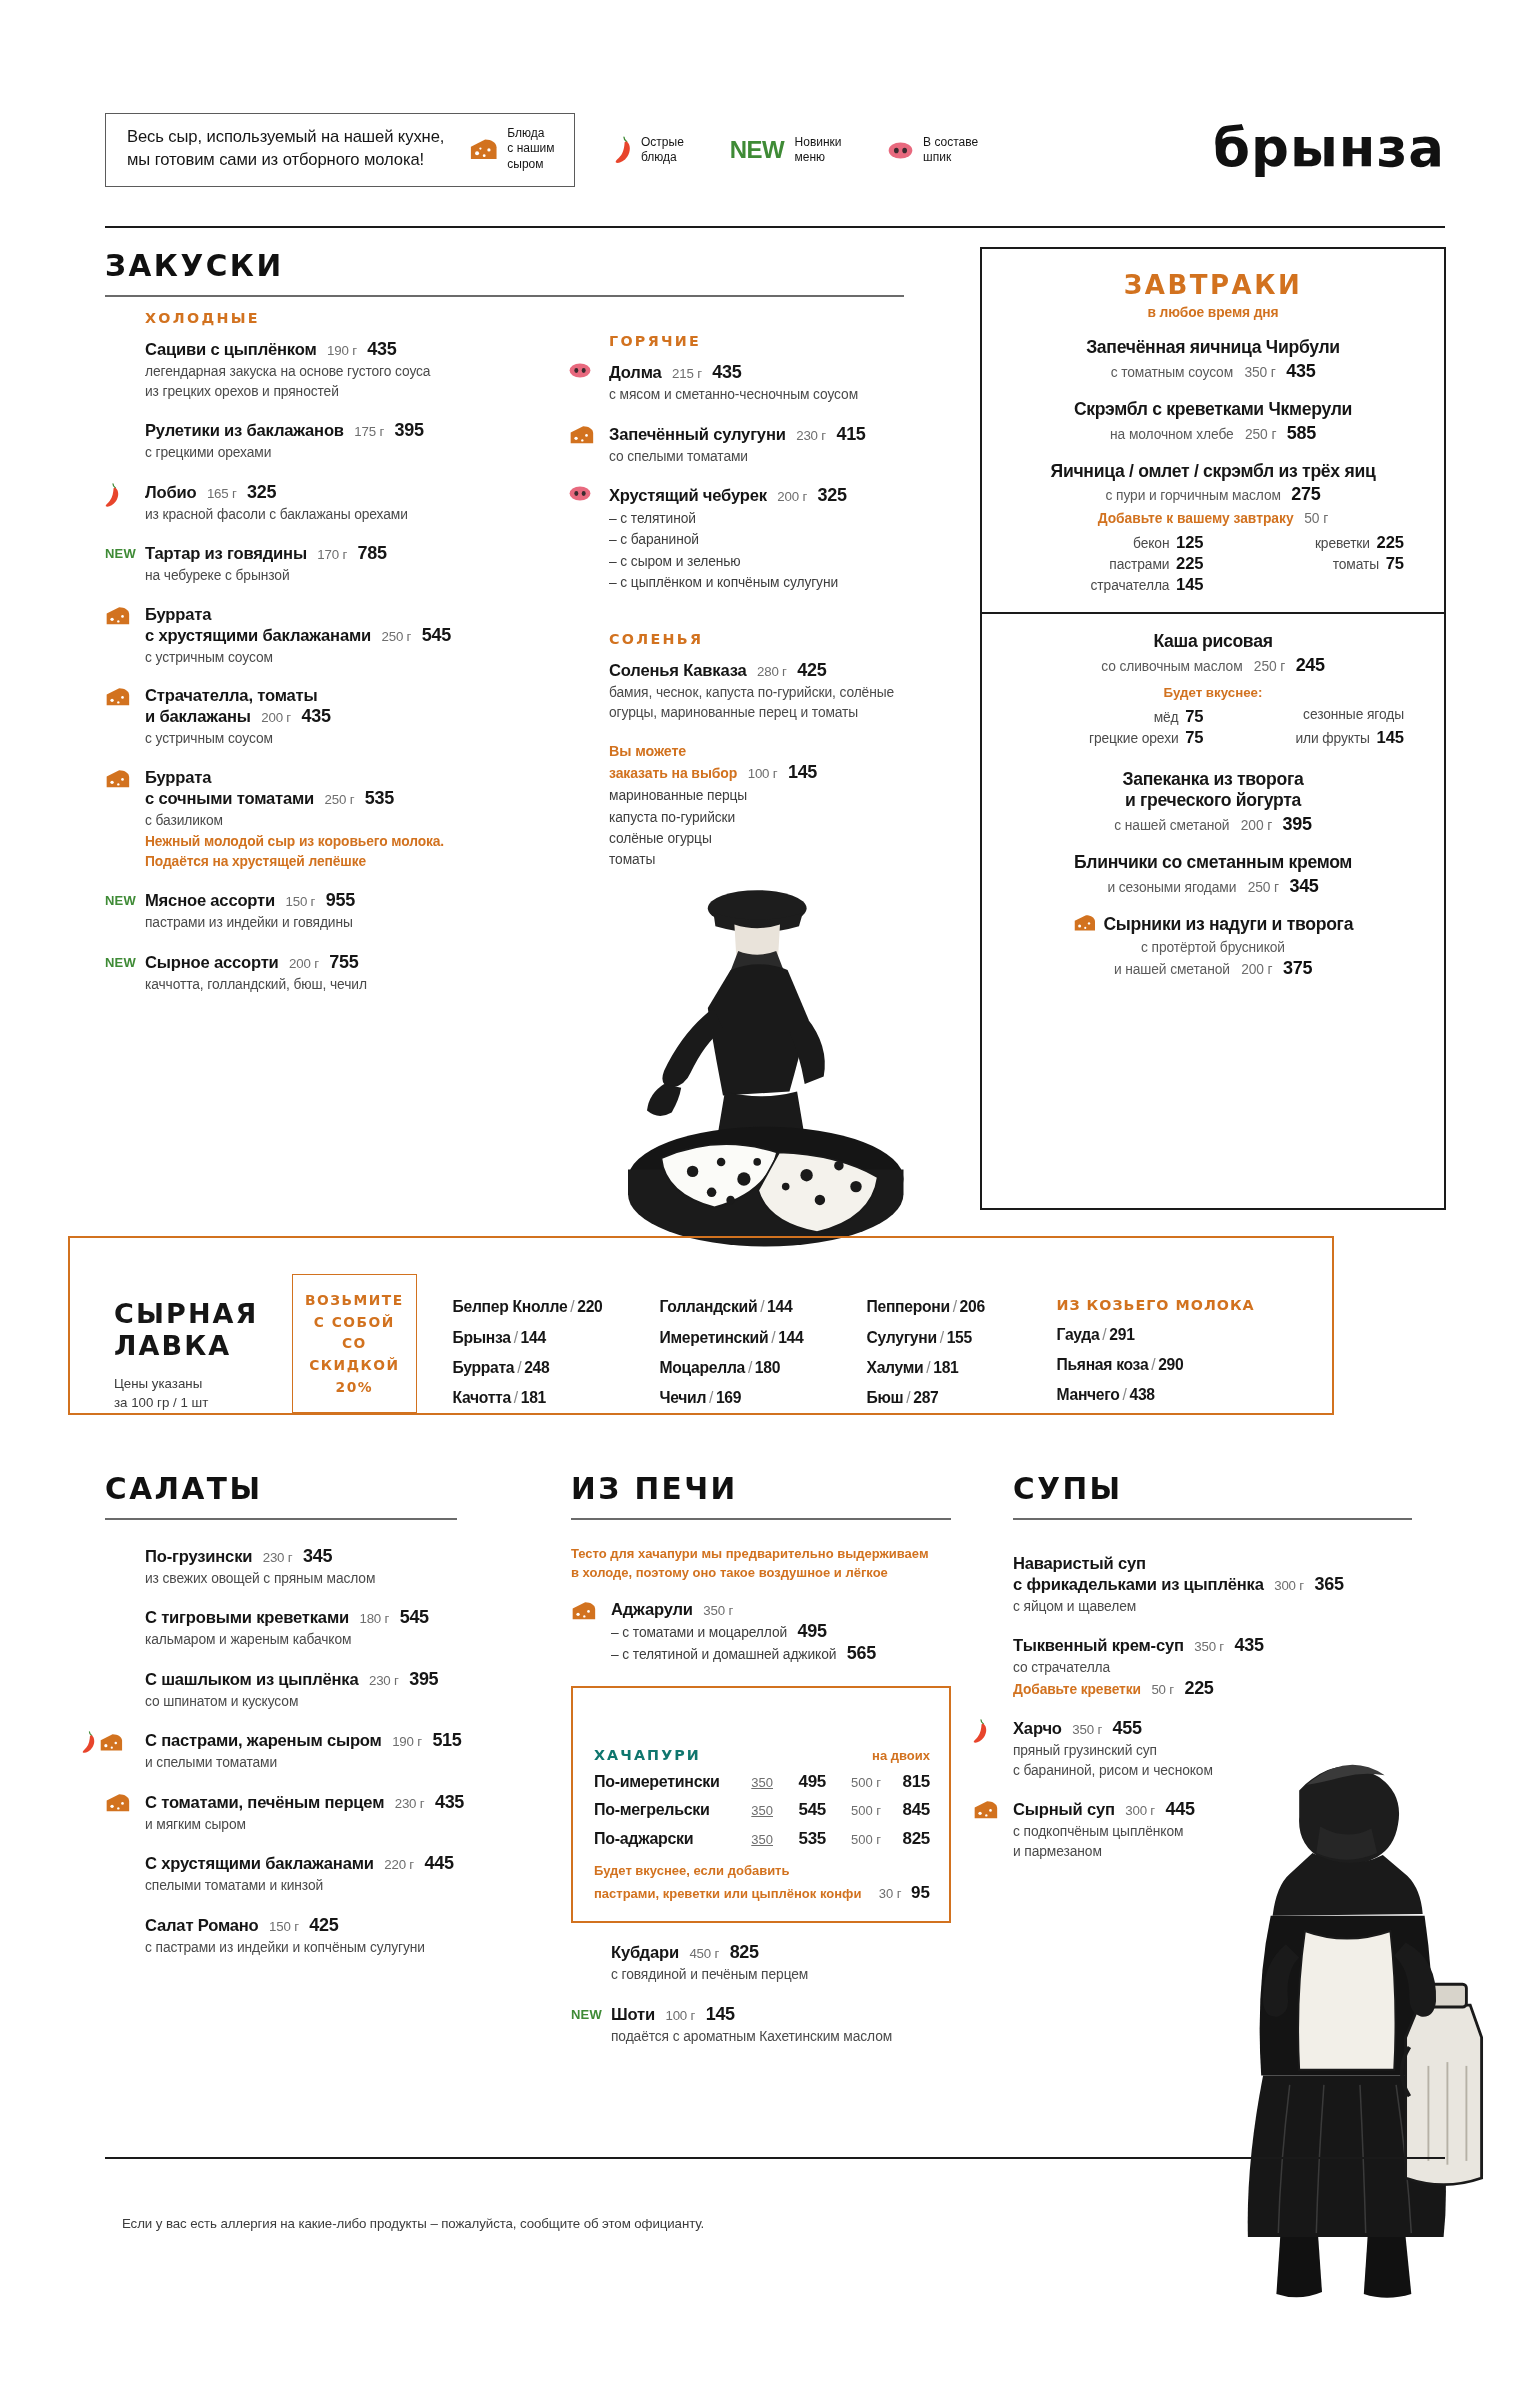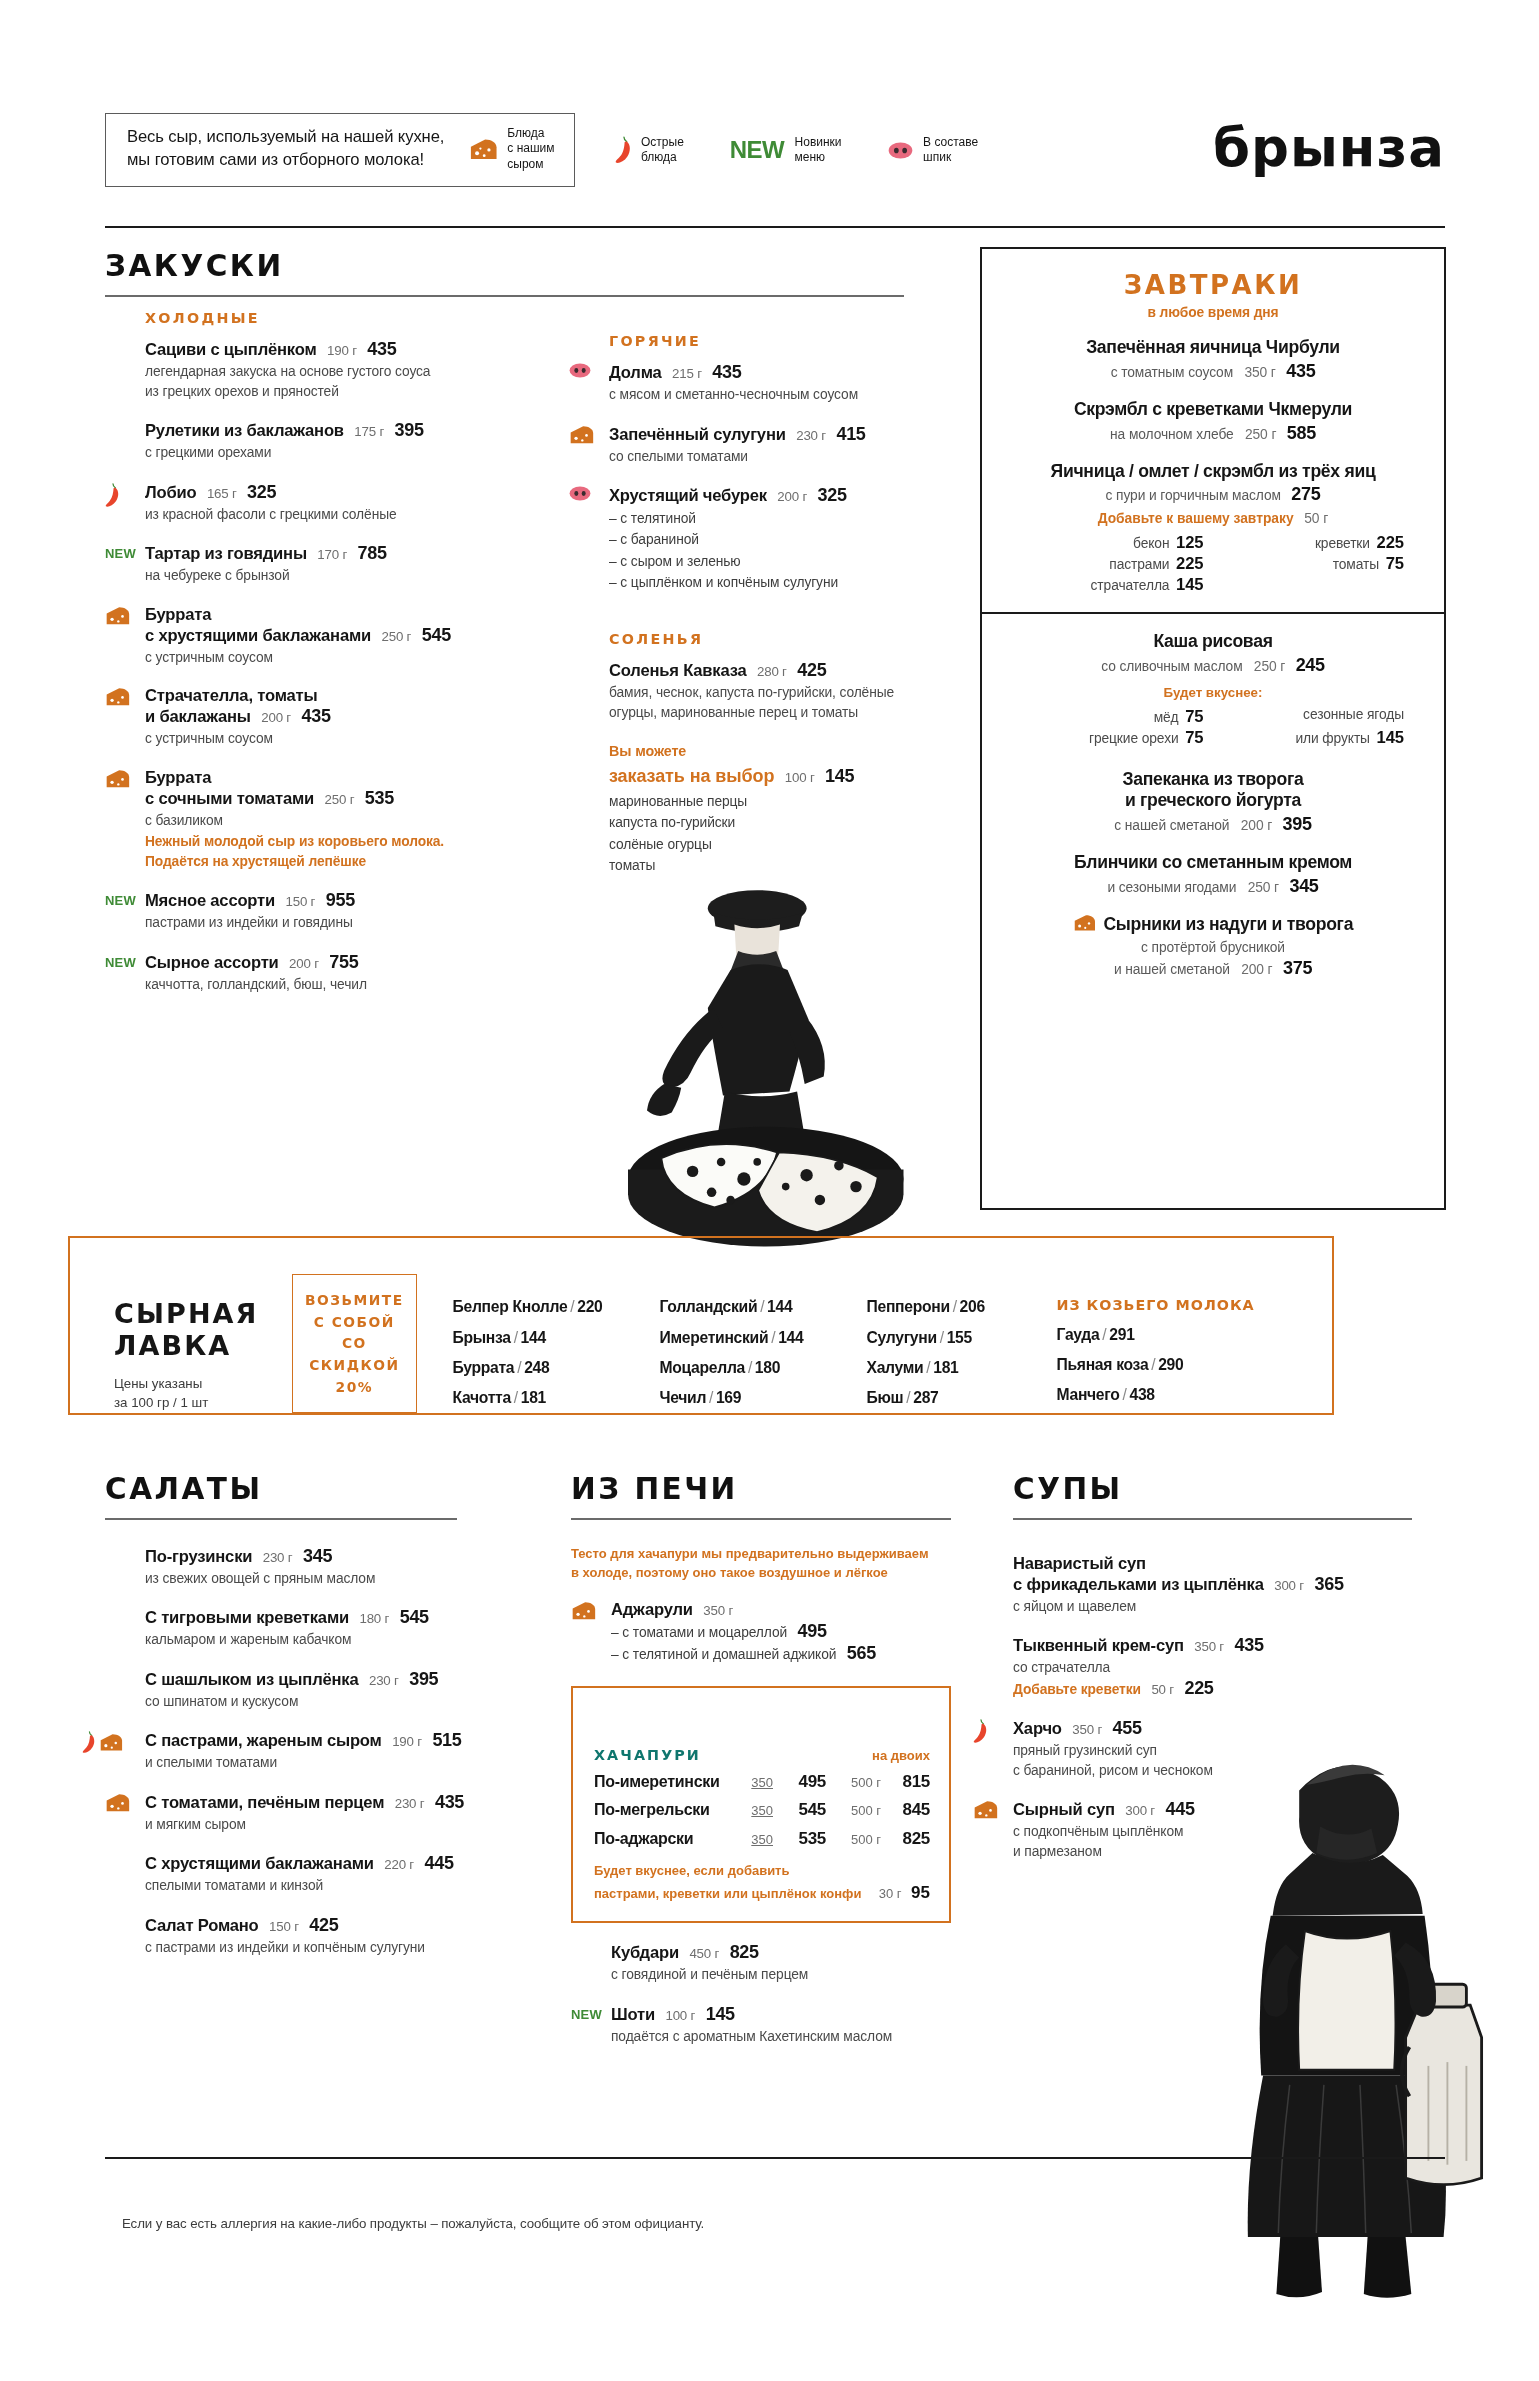"из красной фасоли с грецкими" div.ddesc { text: грецкими солёные -> баклажаны орехами }
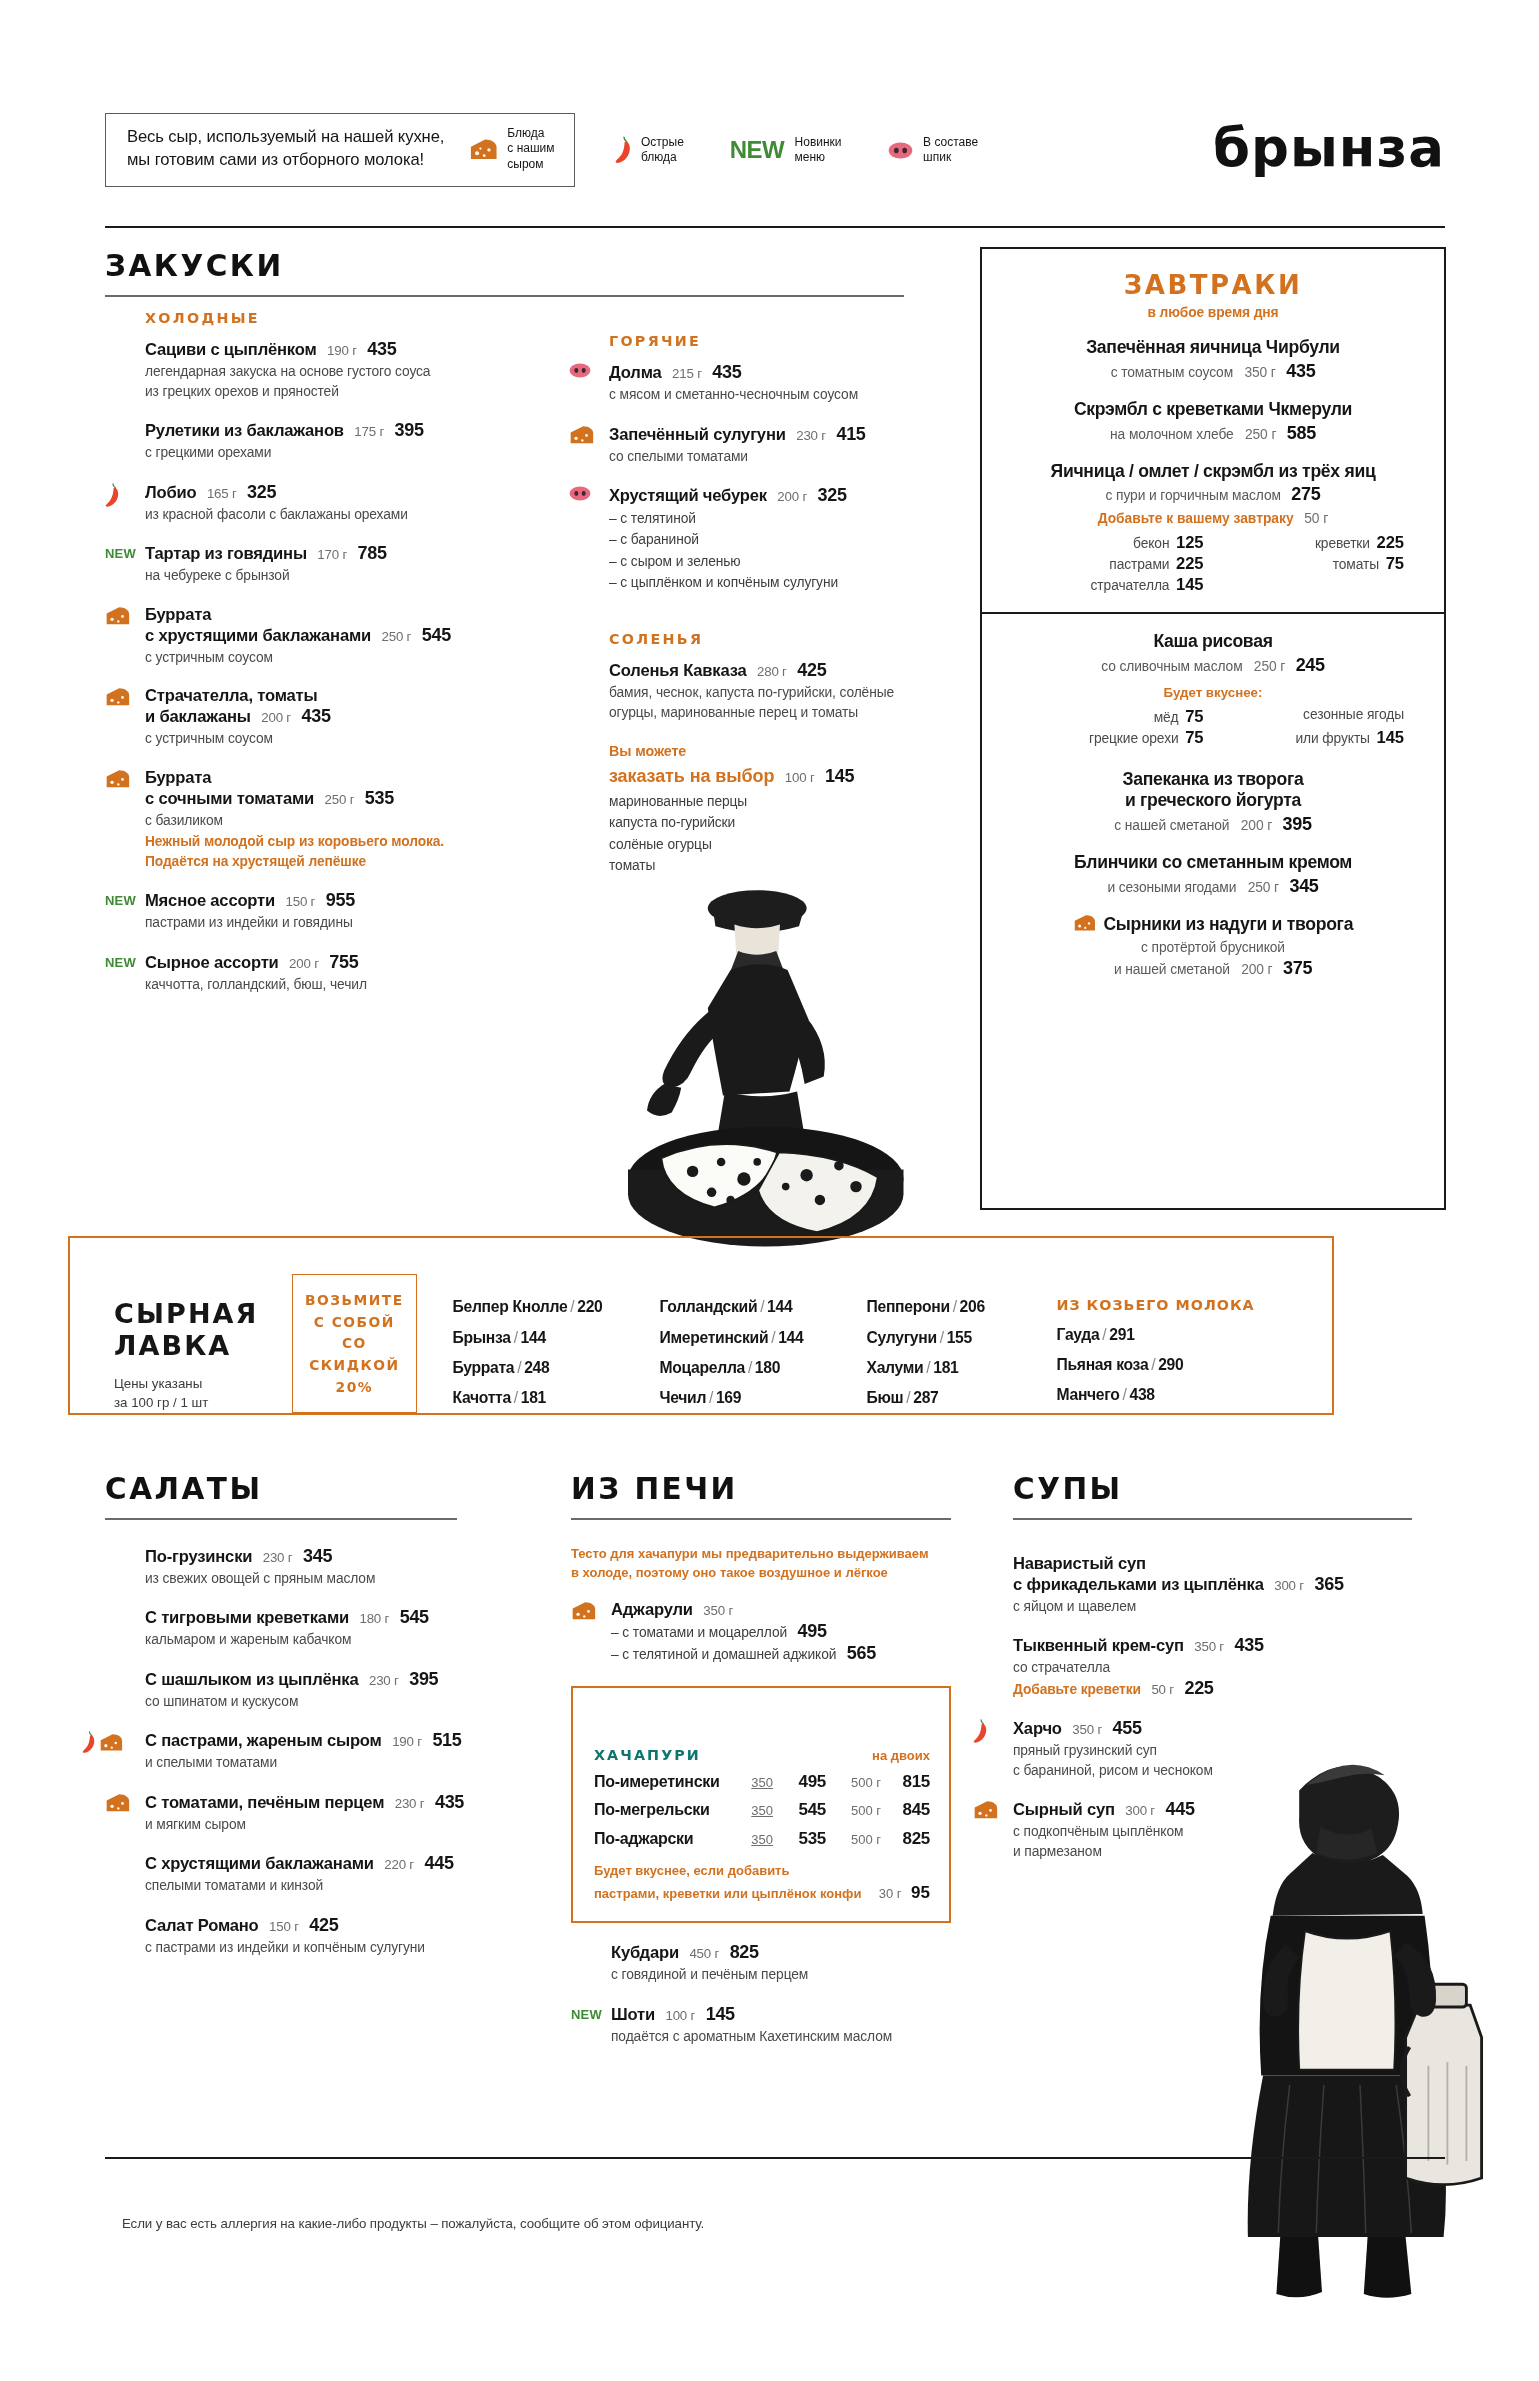"заказать на выбор" span.ddesc { font-size: 18px -> 14px }
